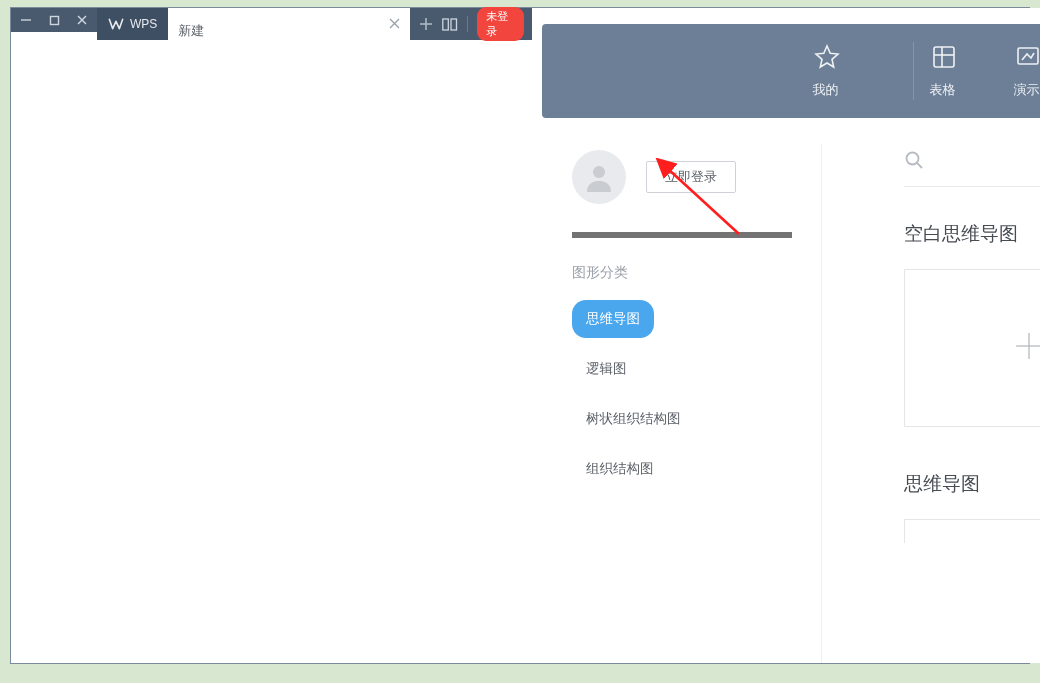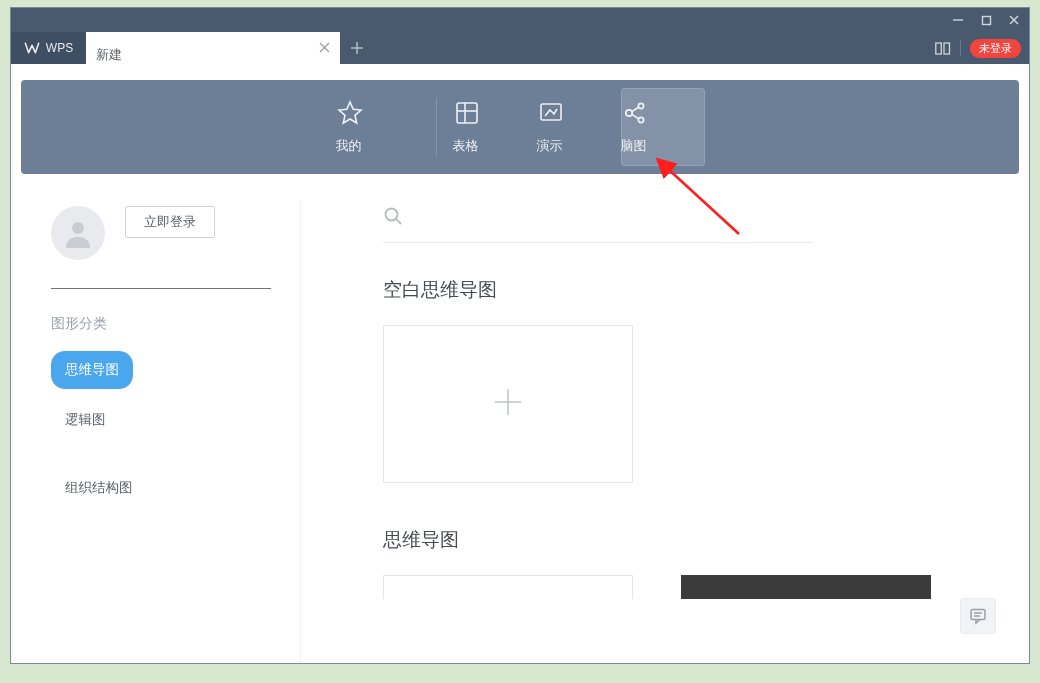"WPS" .app-window { flex-direction: column -> row }
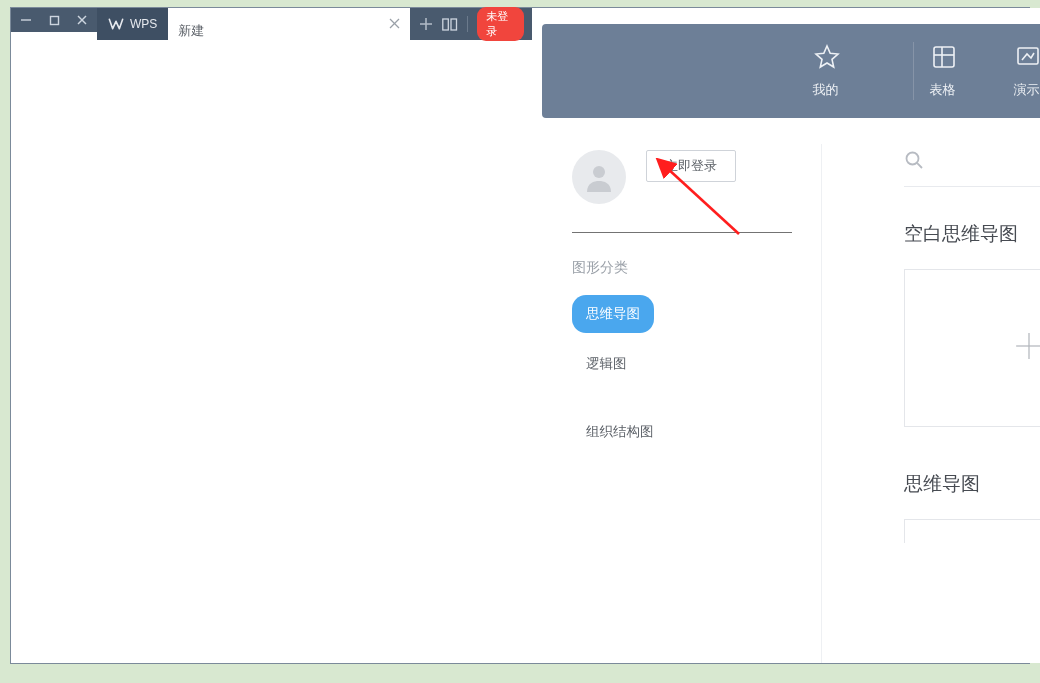"立即登录" .profile-row { align-items: flex-start -> center; border-bottom: 1px solid #737373 -> 6px solid #737373 }
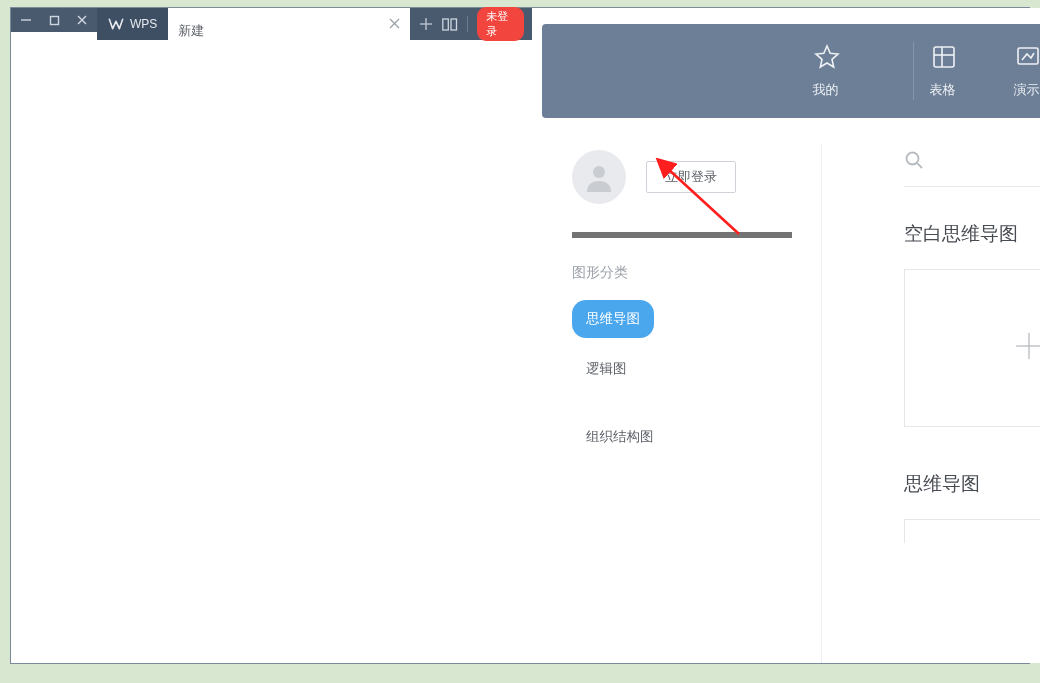"树状组织结构图" li { html: none -> <li>树状组织结构图</li> }
